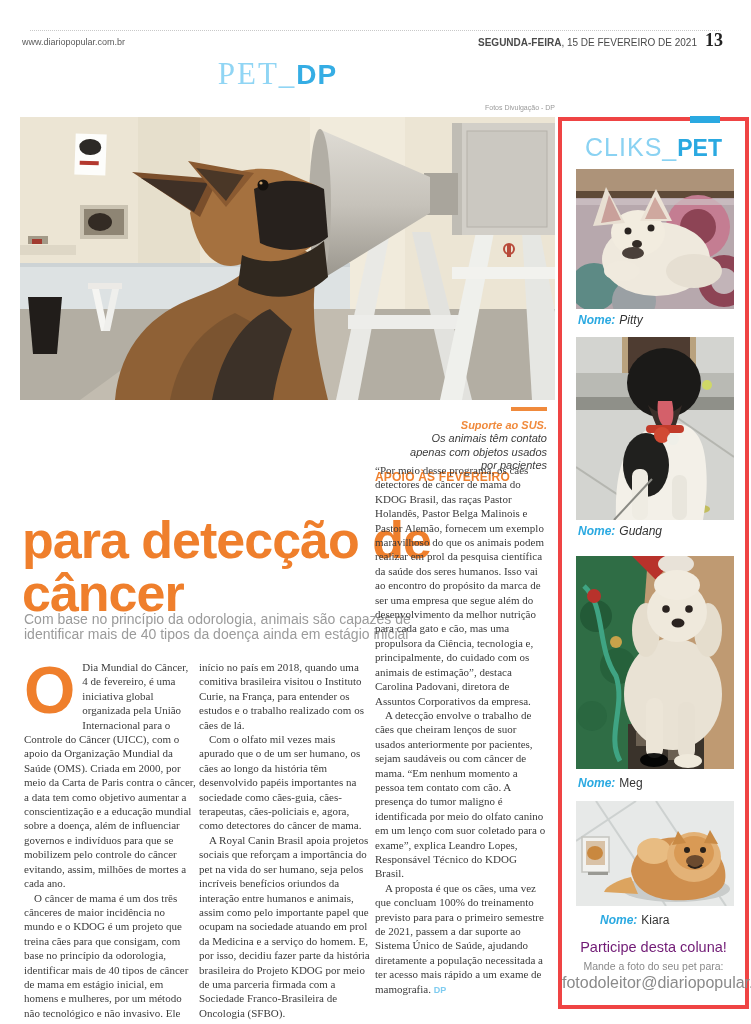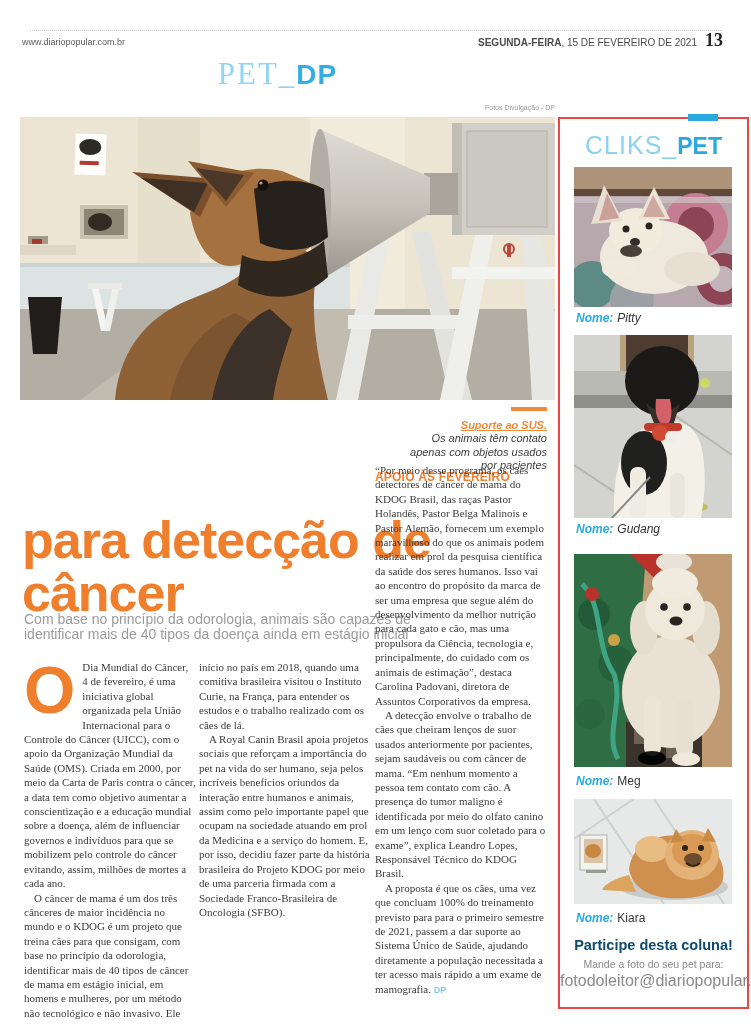"CLIKS_PET" .sidebar { border: 2px solid #ef4444 -> 4px solid #ef4444 }
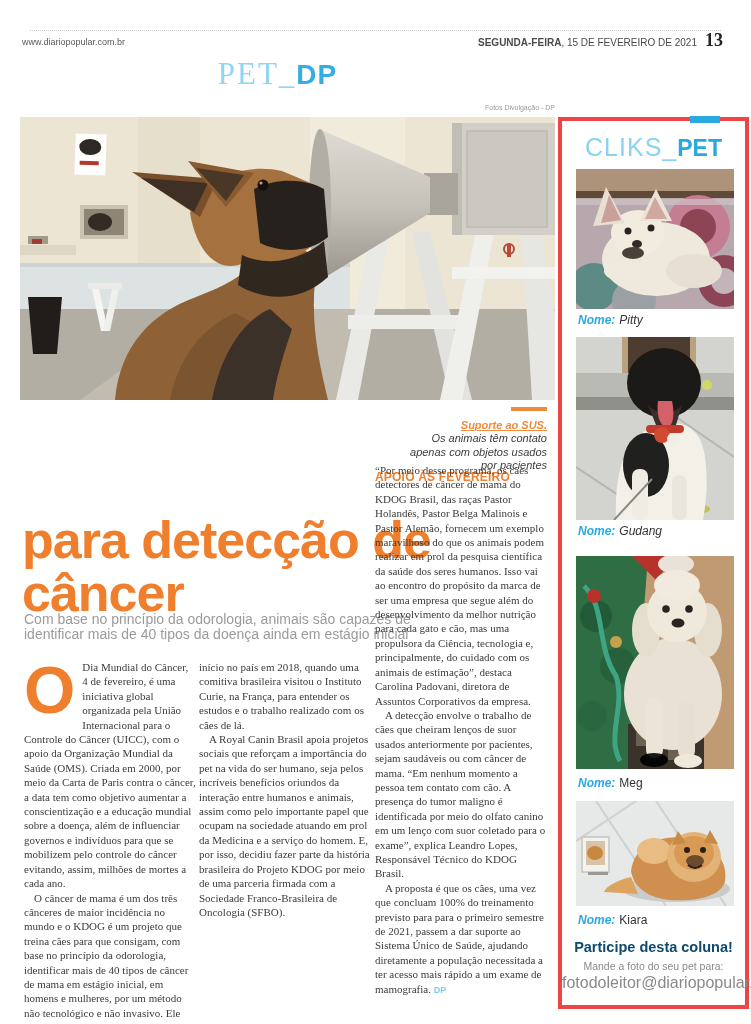"Suporte ao SUS." .photo-caption .cap-title { text-decoration: underline -> none }
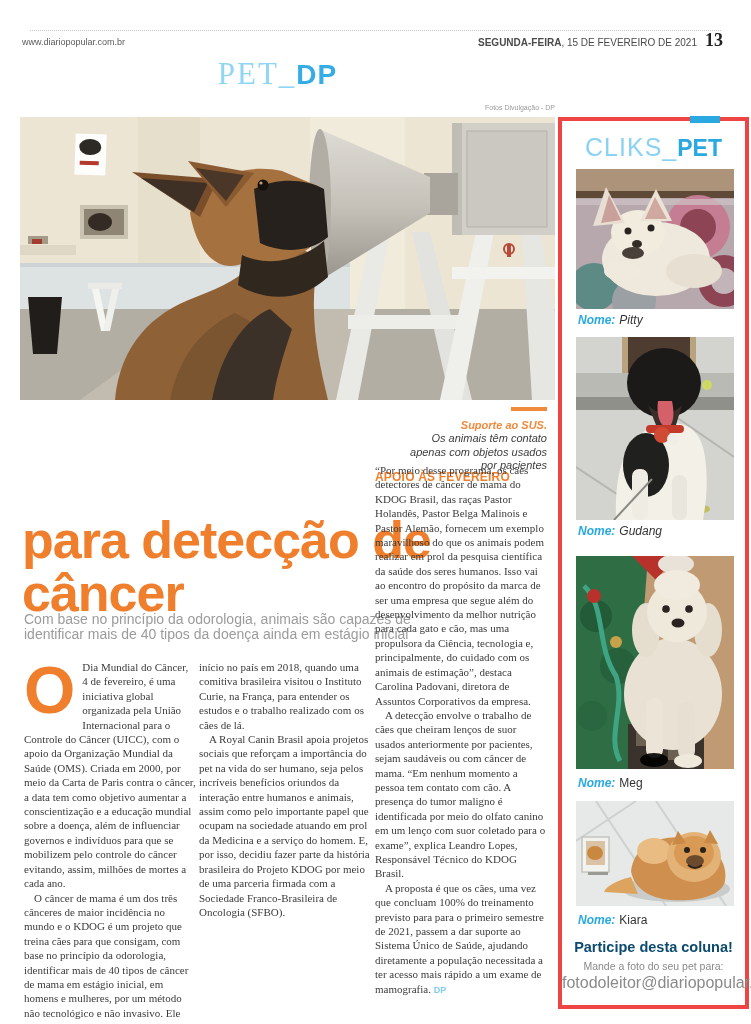"Com o olfato mil vezes" p { html: none -> <p>Com o olfato mil vezes mais apurado que o de um ser humano, os cães ao longo da história têm desenvolvido papéis importantes na sociedade como cães-guia, cães-terapeutas, cães-policiais e, agora, como detectores do câncer de mama.</p> }
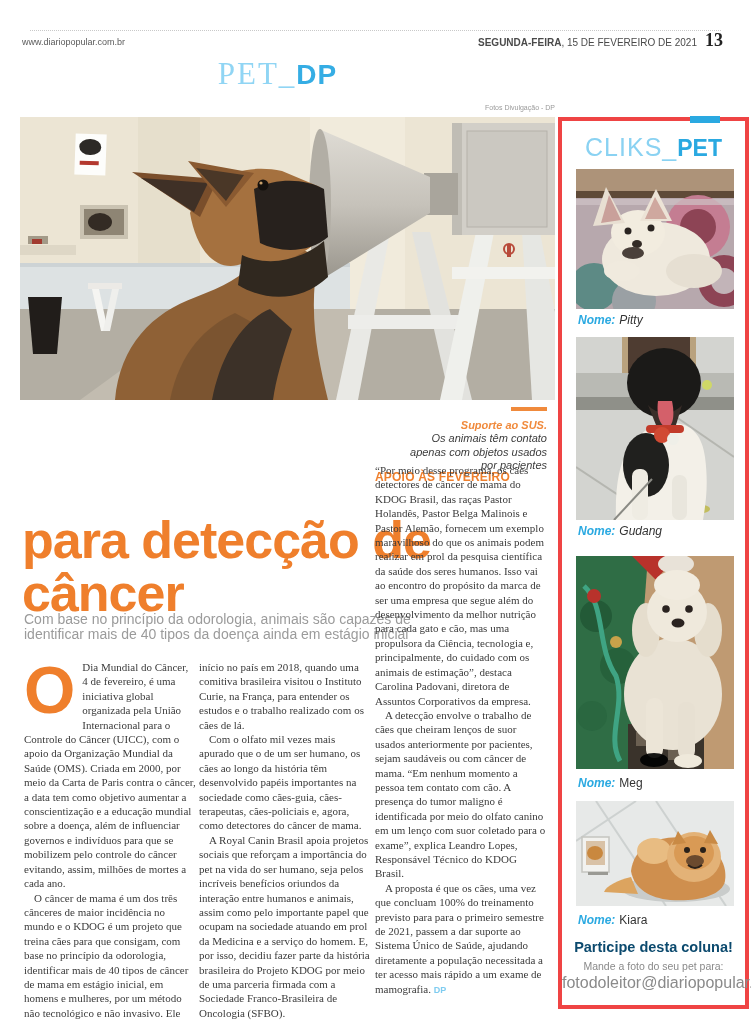"Nome: Kiara" div.pet-name { margin-left: none -> 22px }
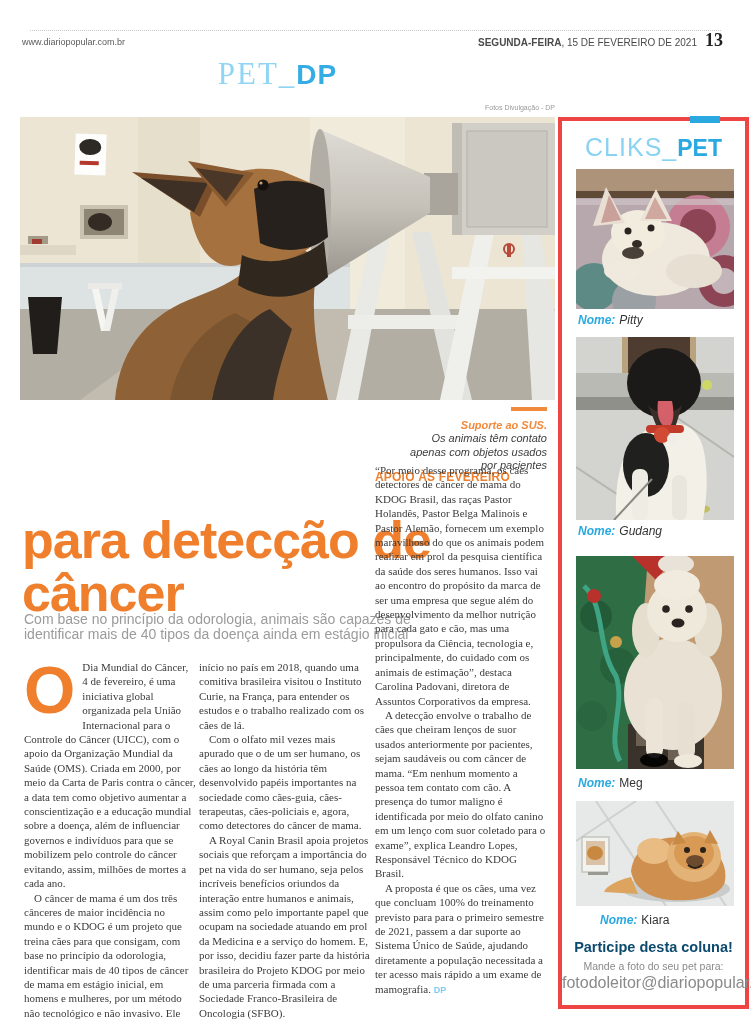"Participe desta coluna!" .cta-title { color: #0c4a6e -> #701a75; font-weight: 700 -> 400 }
